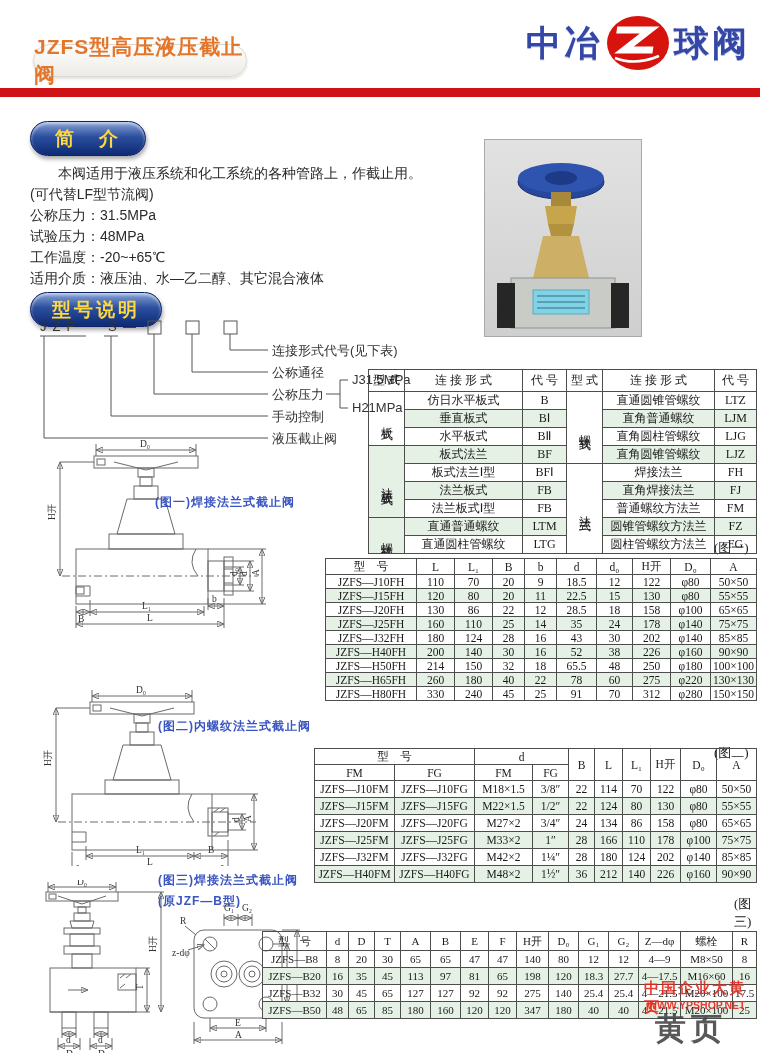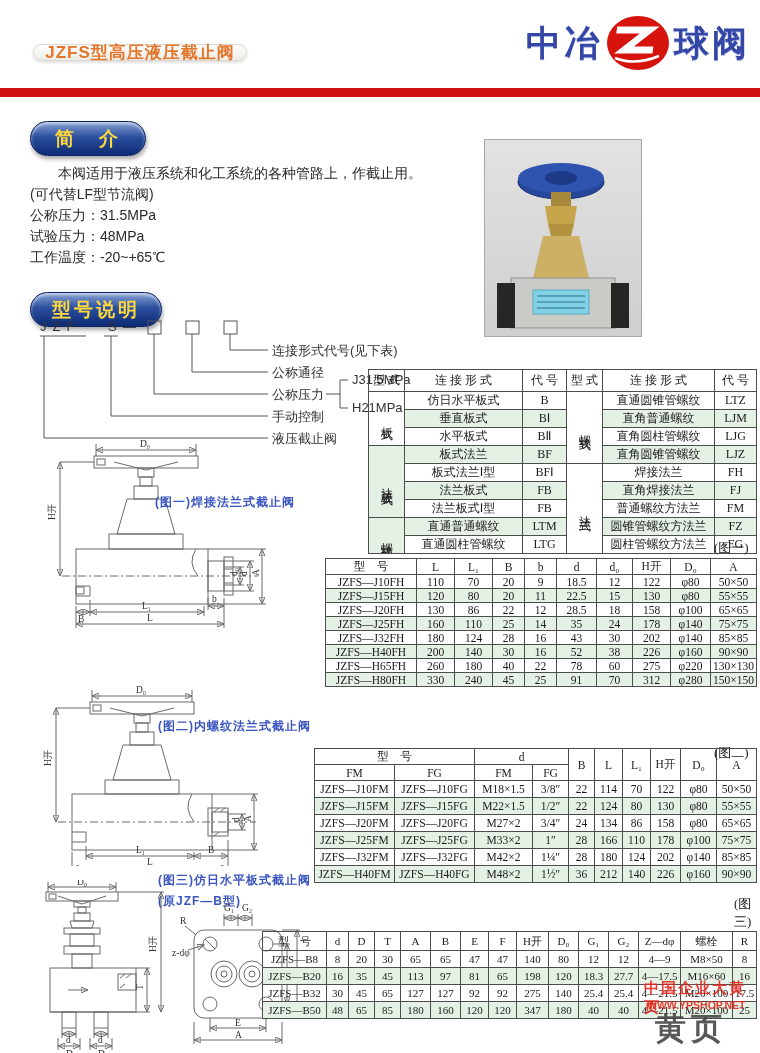"JZFS型高压液压截止阀" .title-badge { font-size: 17px -> 21px; height: 17px -> 33px }
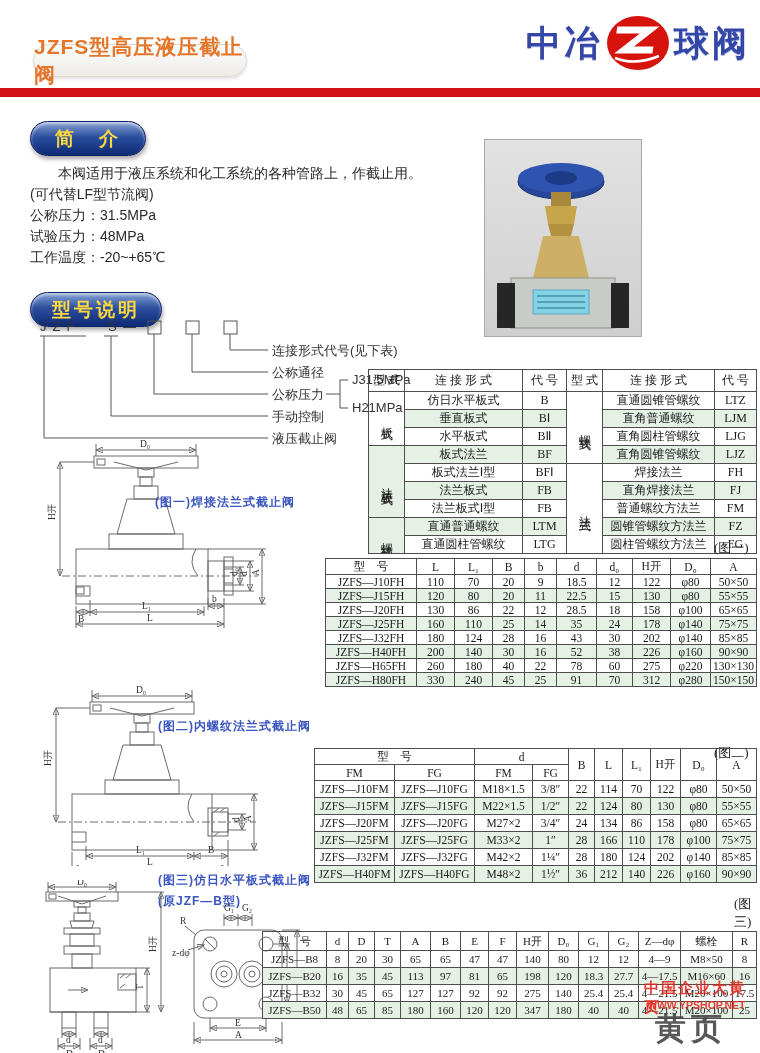"适用介质：液压油、水—乙二醇、其它混合液体" div.spec-row { html: none -> <div><span>适用介质：</span><span>液压油、水—乙二醇、其它混合液体</span></div> }
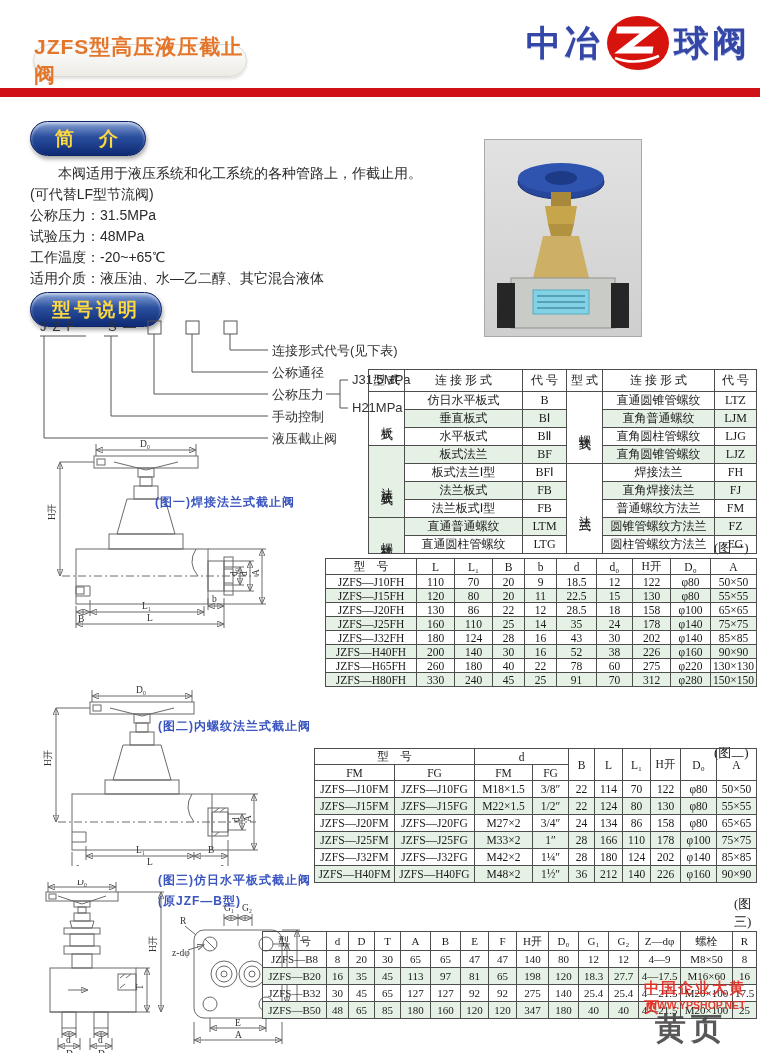"JZFS—H50FH" tr { html: none -> <tr> <td>JZFS—H50FH</td> <td>214</td> <td>150</td> <td>32</td> <td>18</td> <td>65.5</td> <td>48</td> <td>250</td> <td>φ180</td> <td>100×100</td> </tr> }
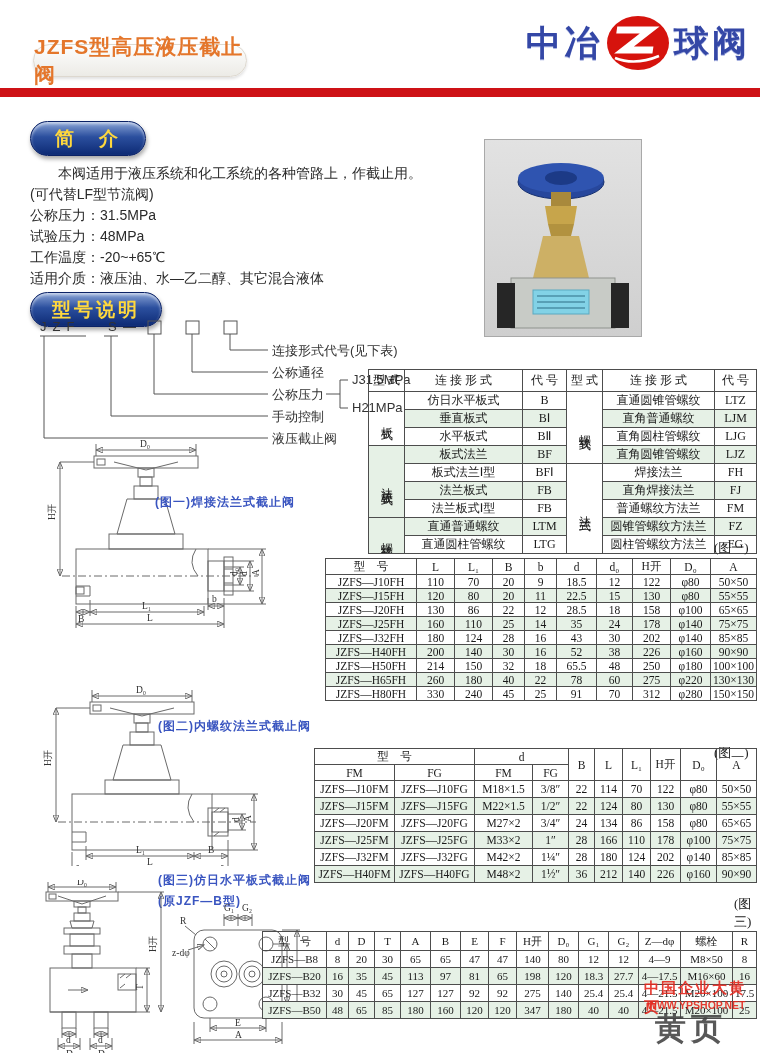"(图三)仿日水平板式截止阀" div.fig-cap { text: 仿日水平板 -> 焊接法兰 }
